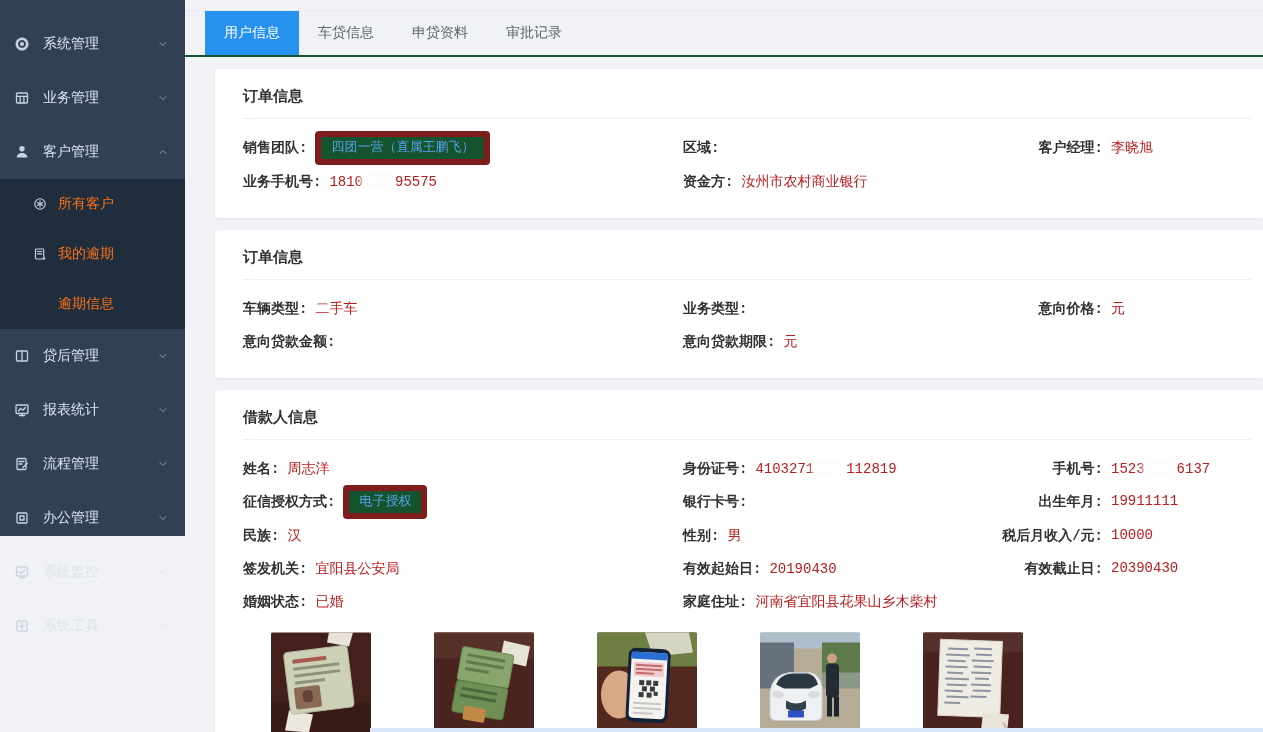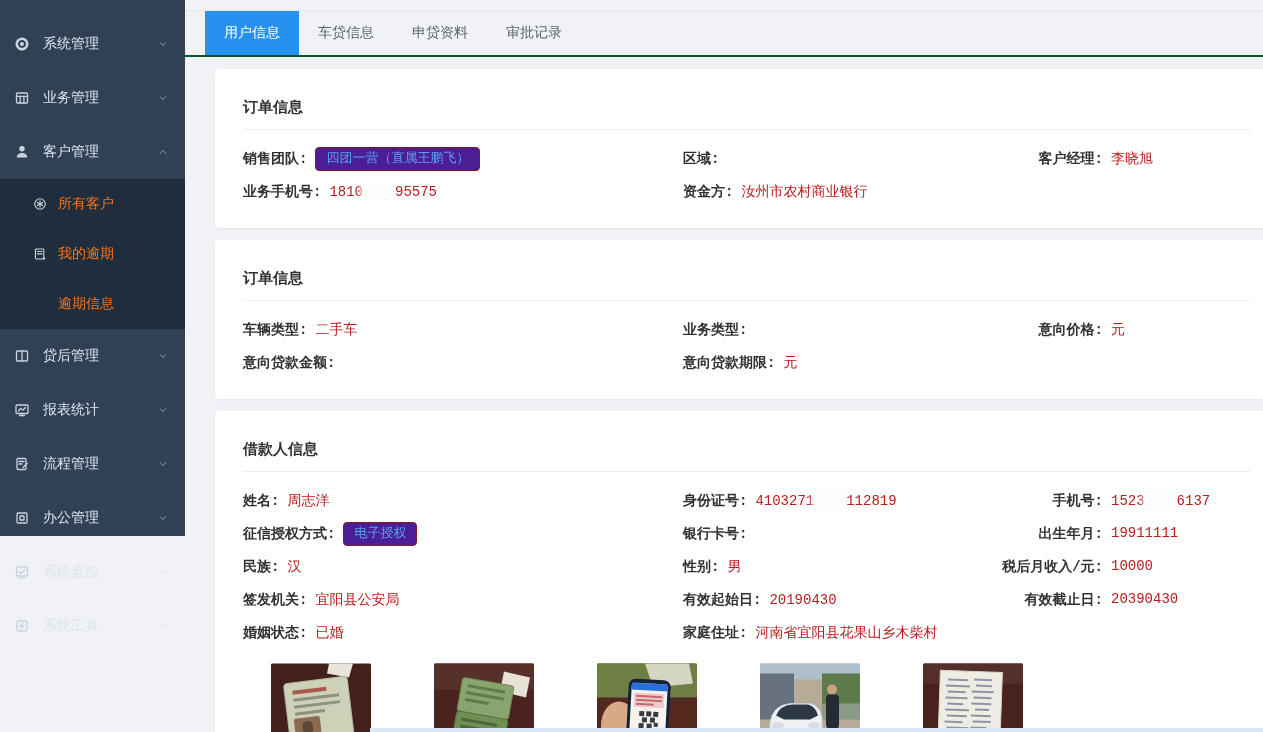"订单信息" .card { padding: 14px 12px 0 28px -> 3px 12px 0 28px }
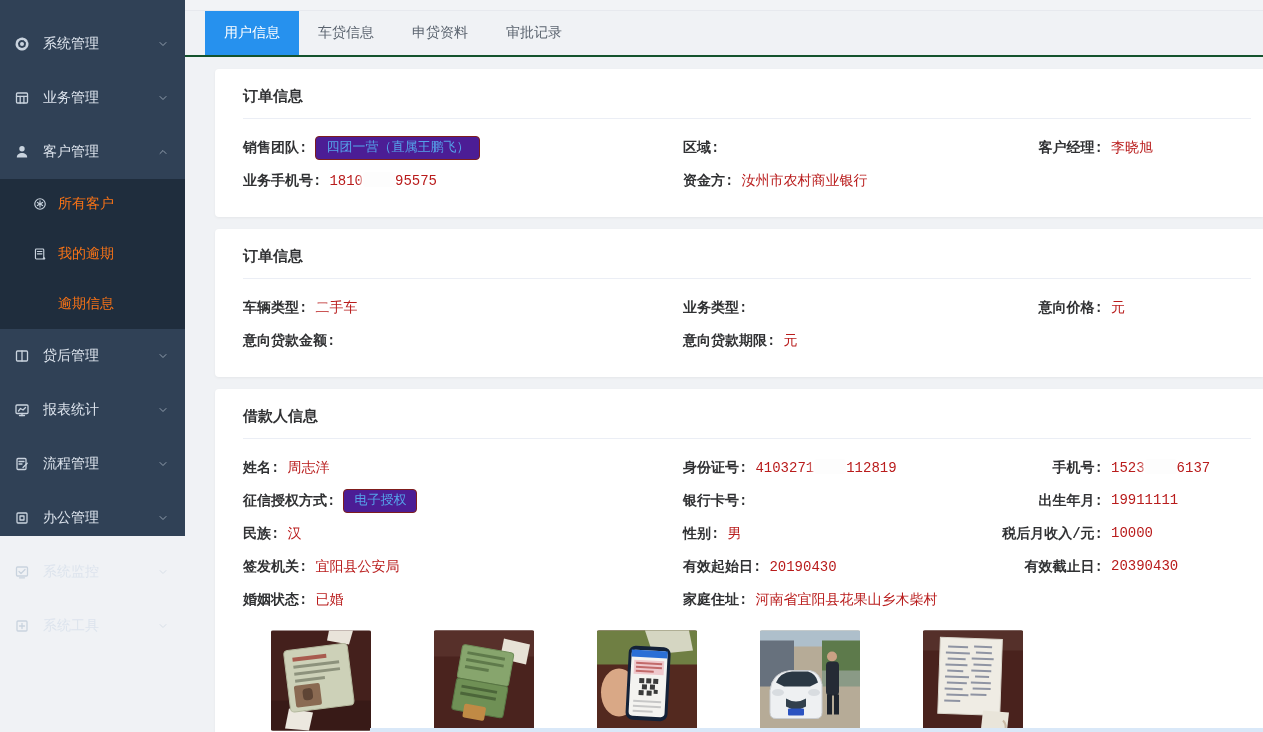"四团一营（直属王鹏飞）" .tag { background: #4c1d95 -> #14532d; border: 1px solid #7f1d1d -> 6px solid #7f1d1d }
